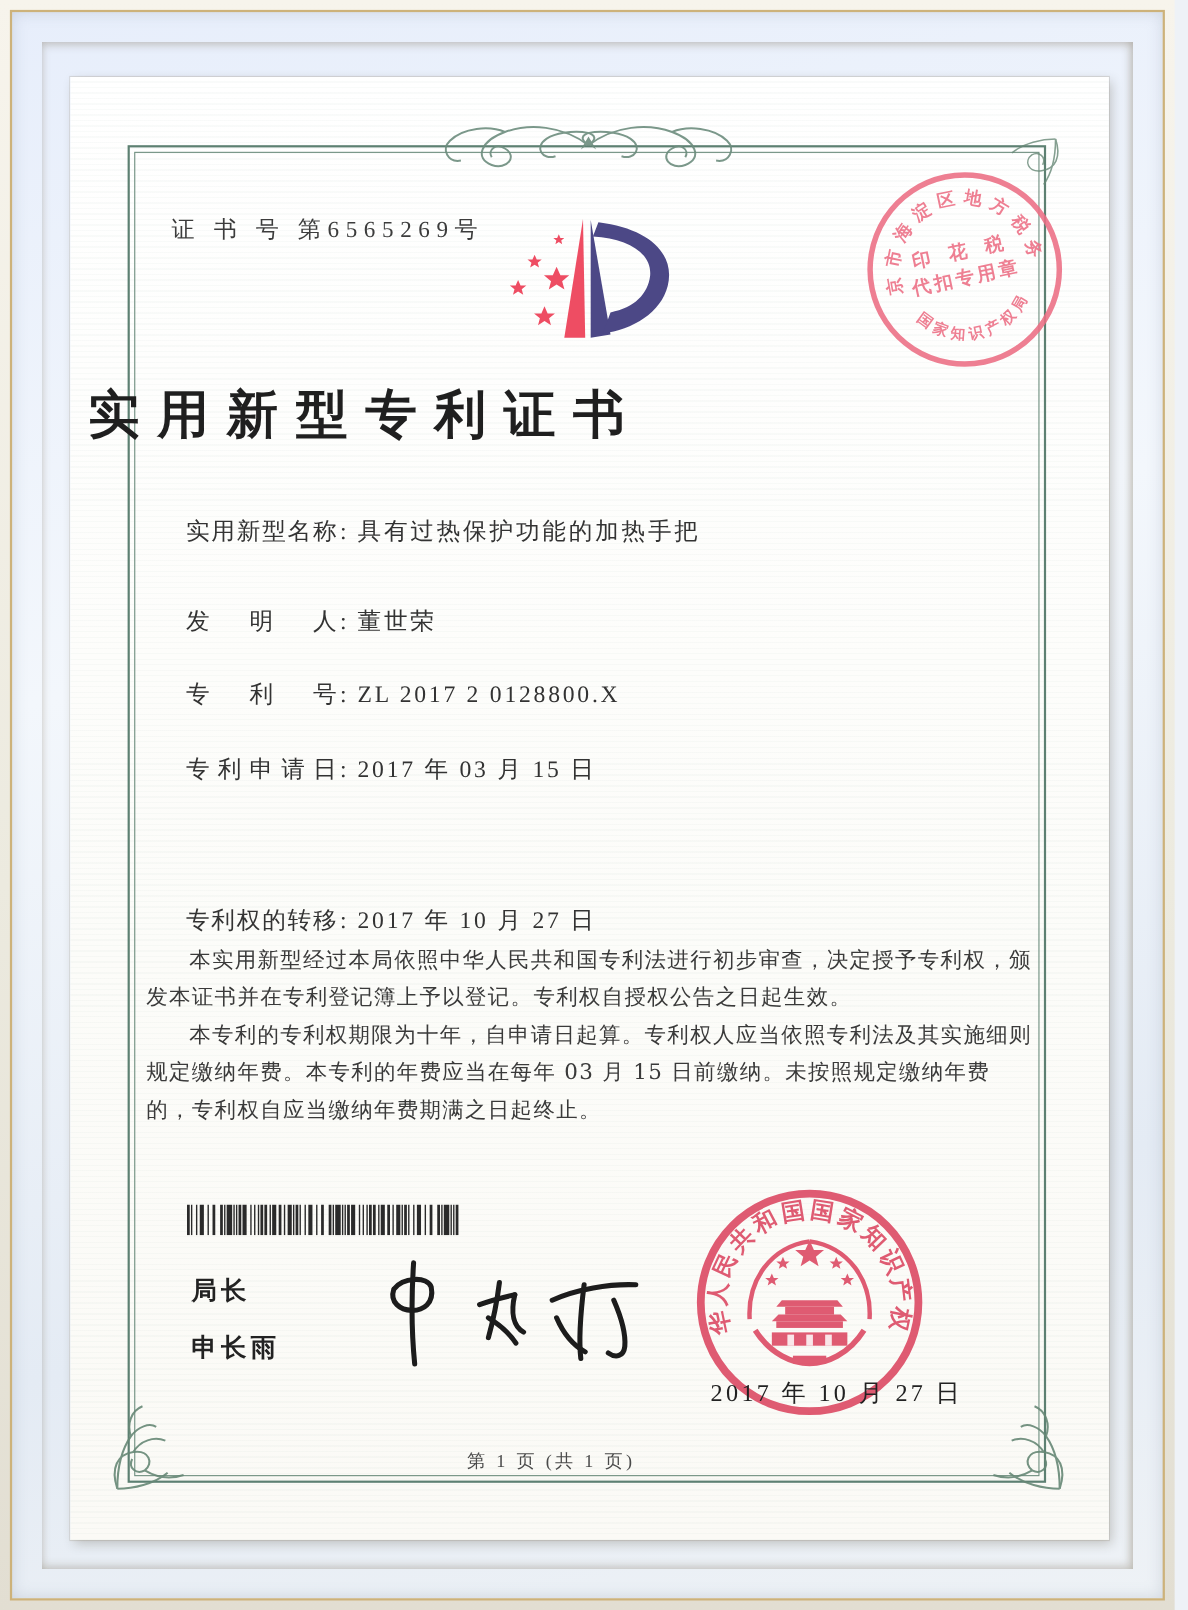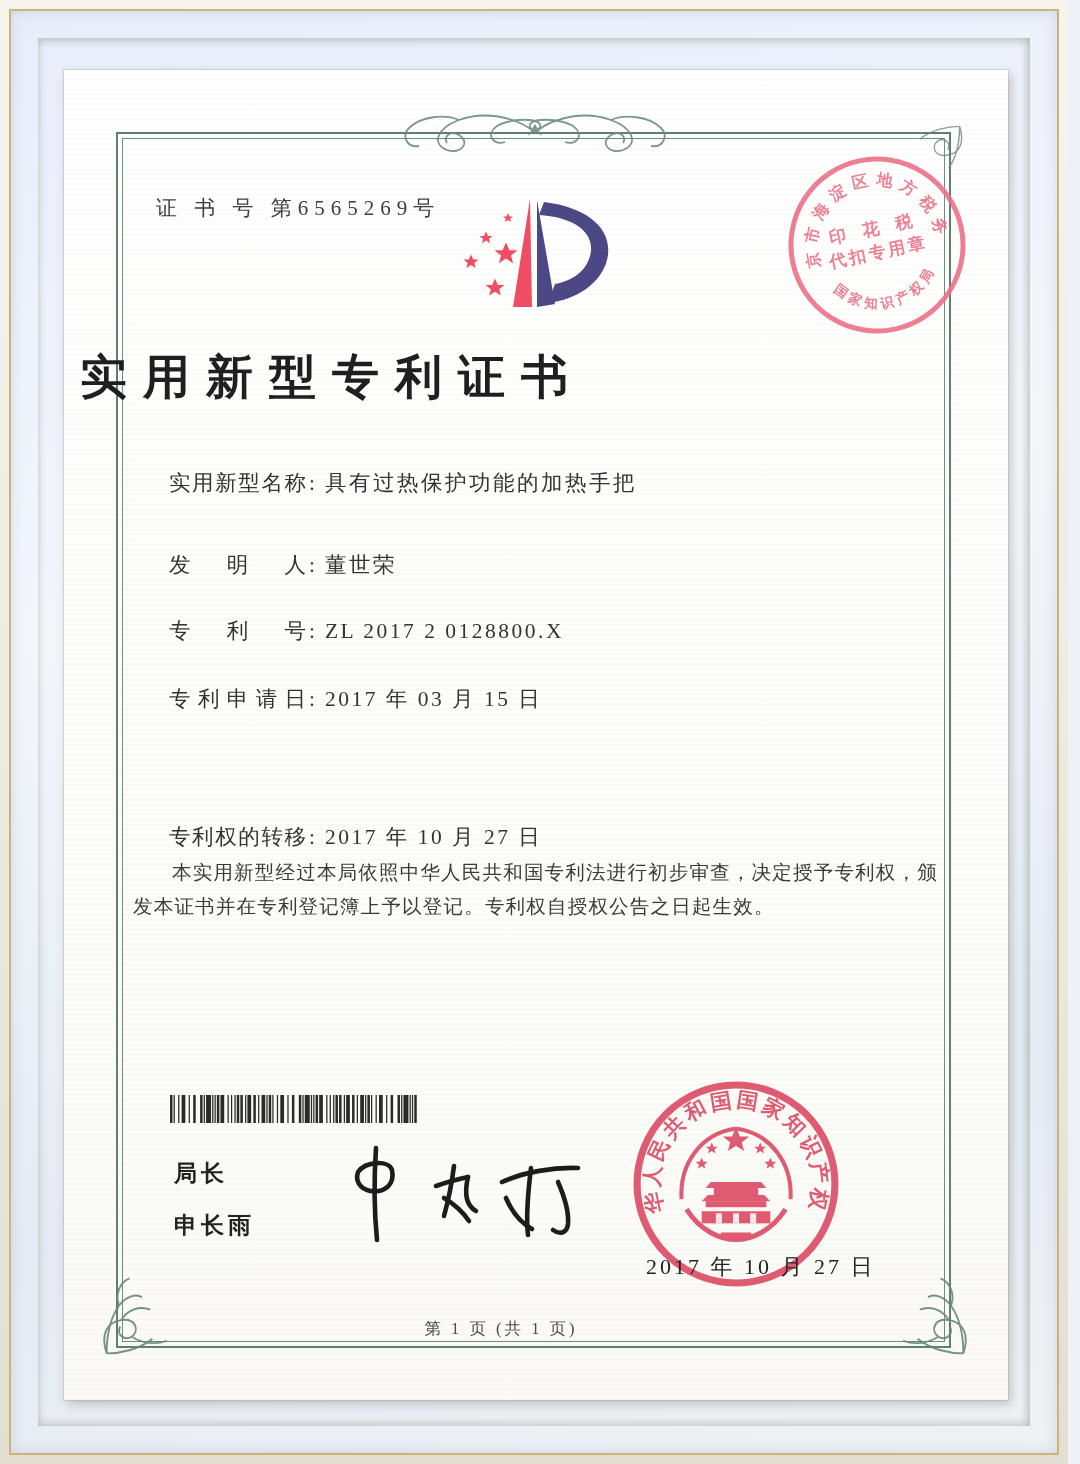"本专利的专利权期限为十年，自申请日起算。专利权人应当依照专利法及其实施细则规定缴" p { html: none -> <p>本专利的专利权期限为十年，自申请日起算。专利权人应当依照专利法及其实施细则规定缴纳年费。本专利的年费应当在每年 03 月 15 日前缴纳。未按照规定缴纳年费的，专利权自应当缴纳年费期满之日起终止。</p> }
